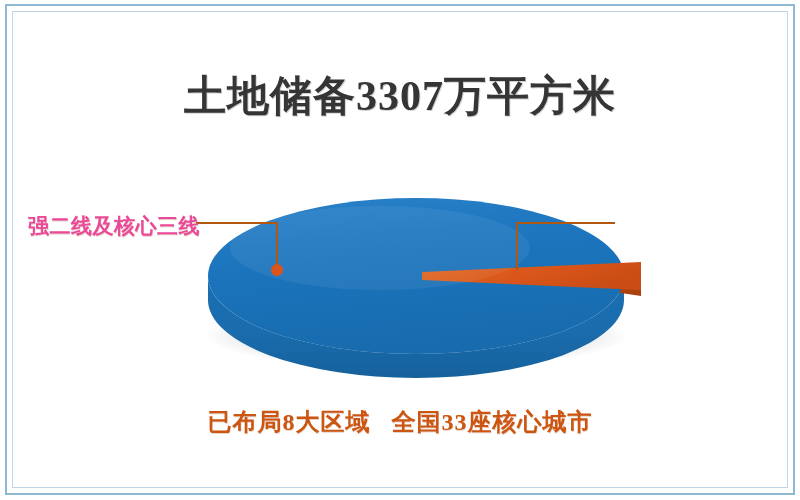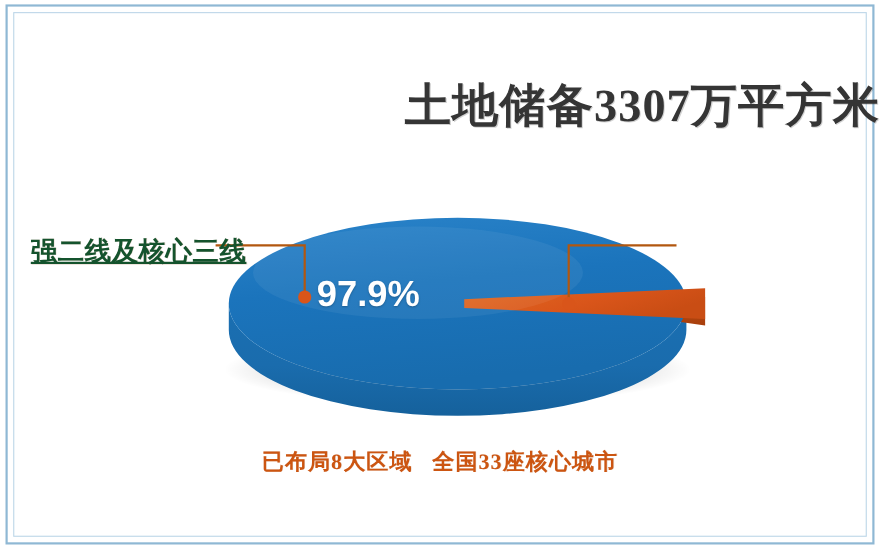"土地储备3307万平方米" .title { text-align: right -> center }
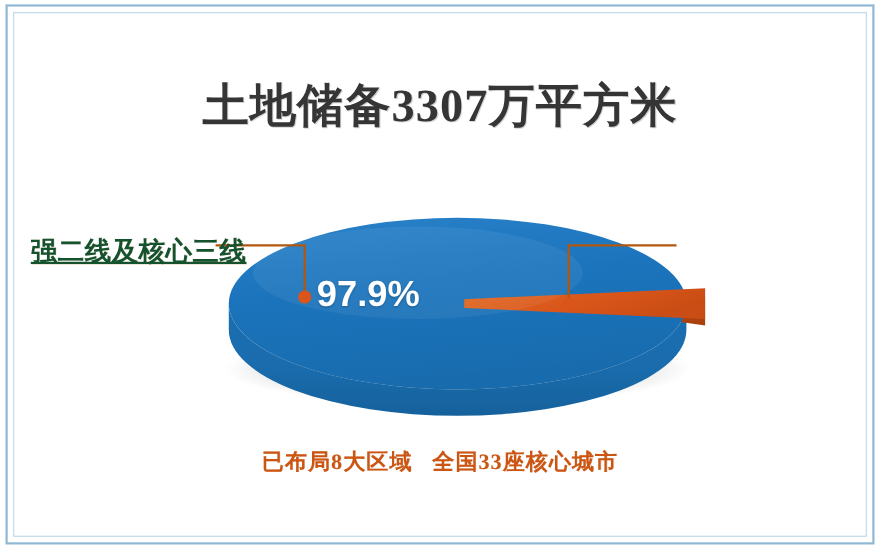"强二线及核心三线" .callout { color: #14532d -> #ec4899; font-size: 24px -> 21px; text-decoration: underline -> none }
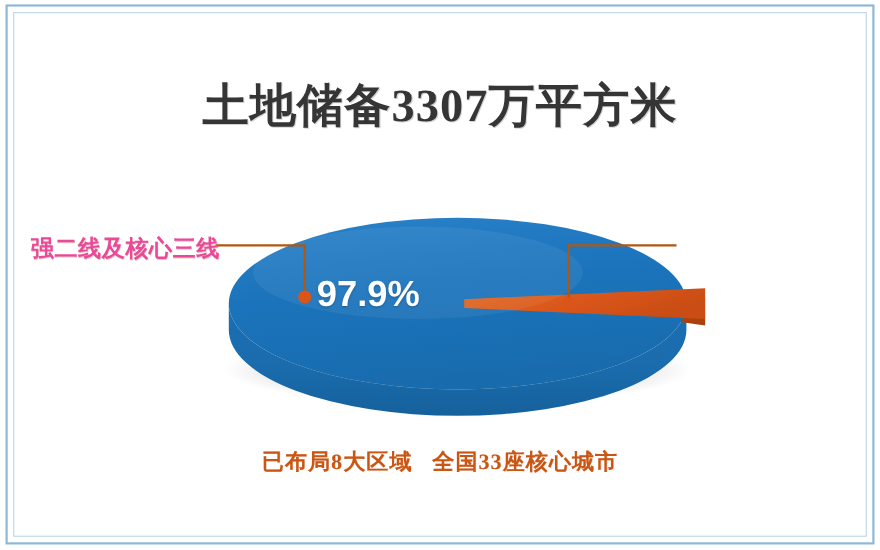"97.9%" div.pct { html: <div>97.9%</div> -> none }
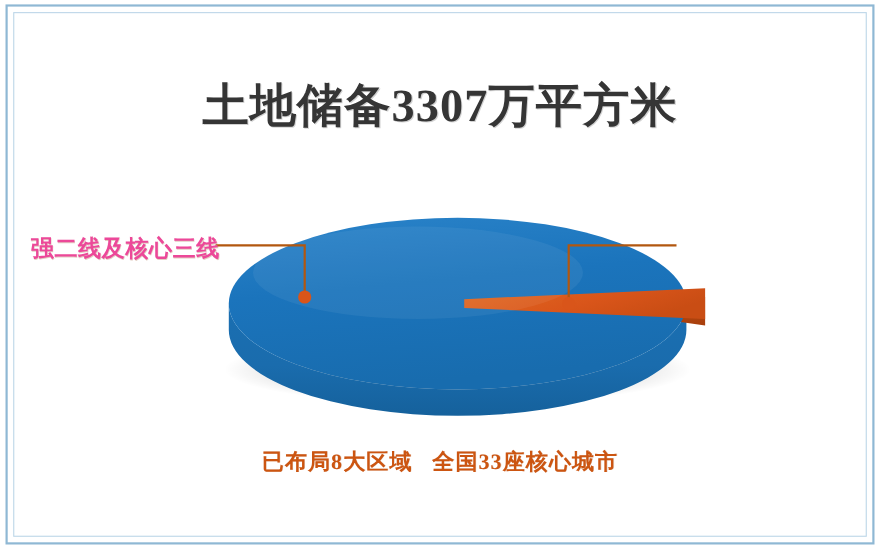"已布局8大区域 全国33座核心城市" .caption { font-size: 20px -> 24px }
